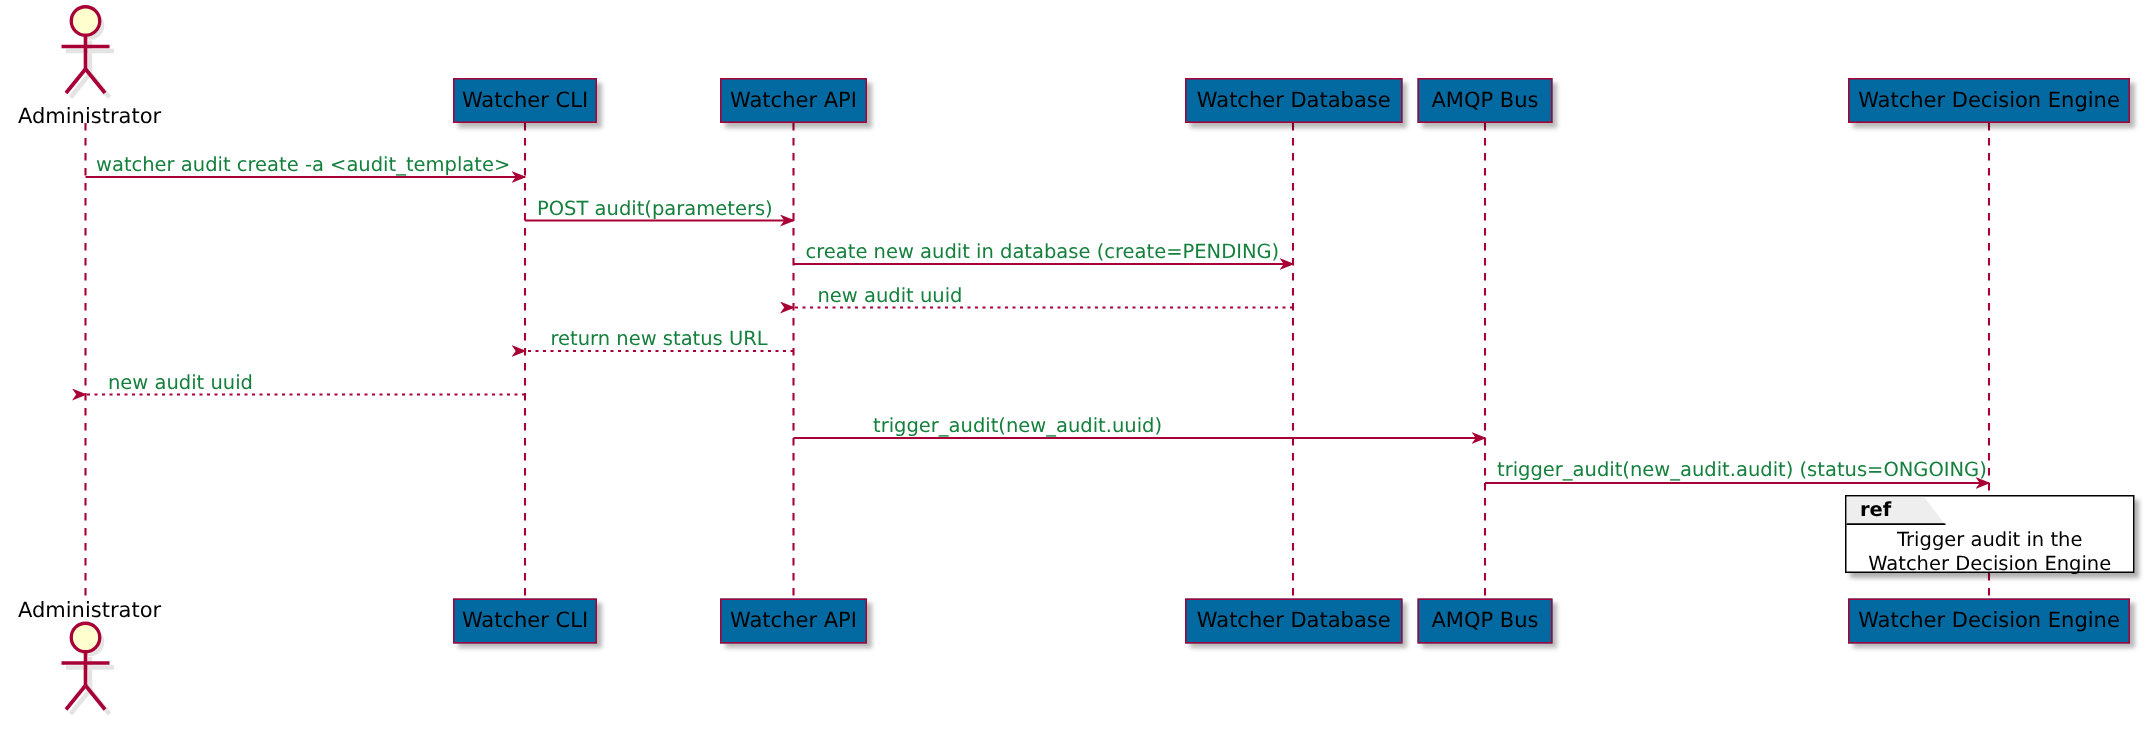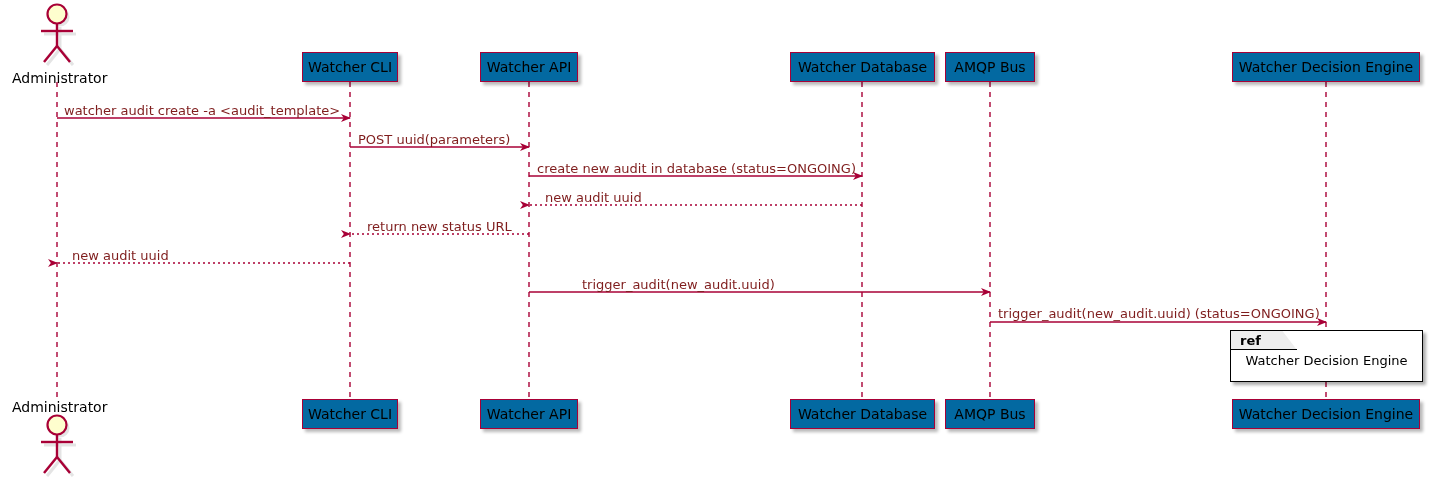"watcher audit create -a <audit_template>" .msg-label { color: #7f1d1d -> #15803d }
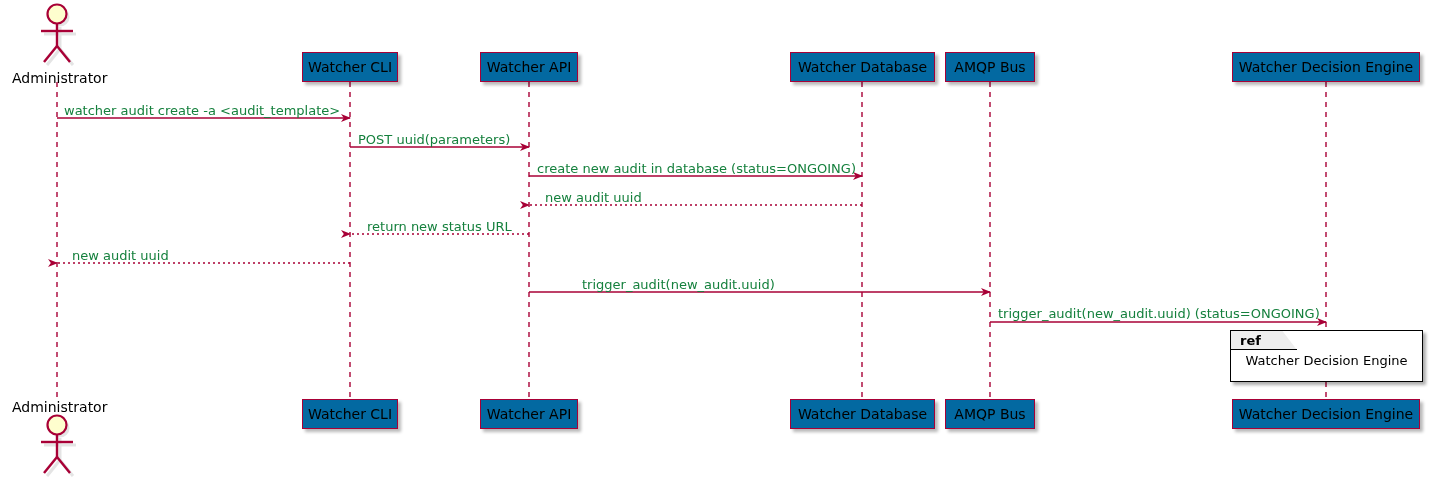"POST uuid(parameters)" div.msg-label { text: uuid -> audit }
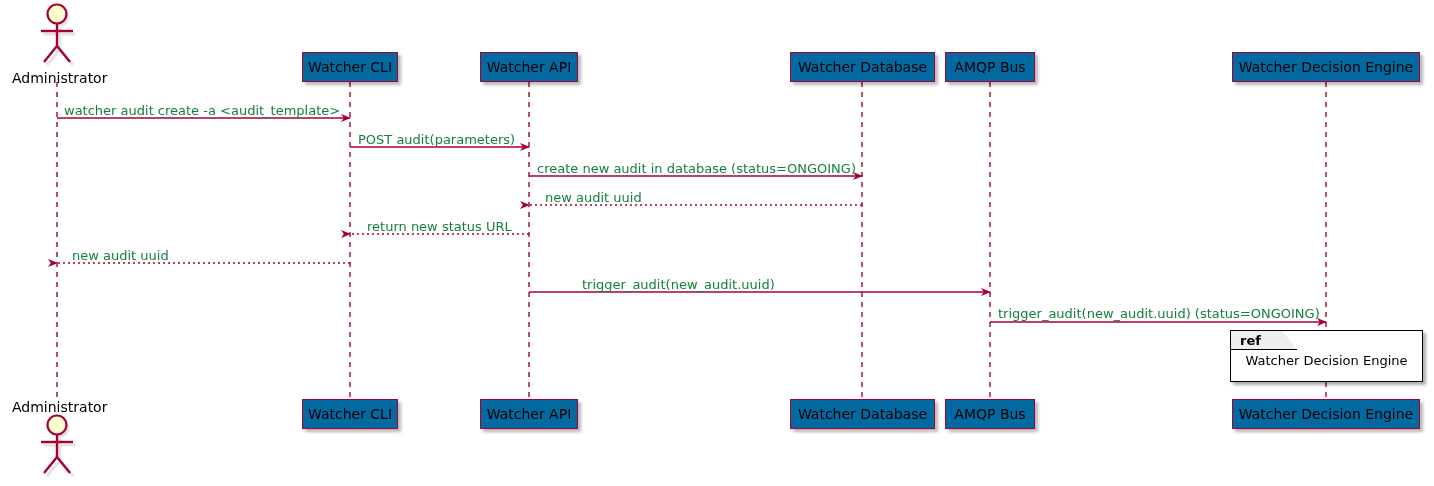"create new audit in database" div.msg-label { text: status=ONGOING -> create=PENDING }
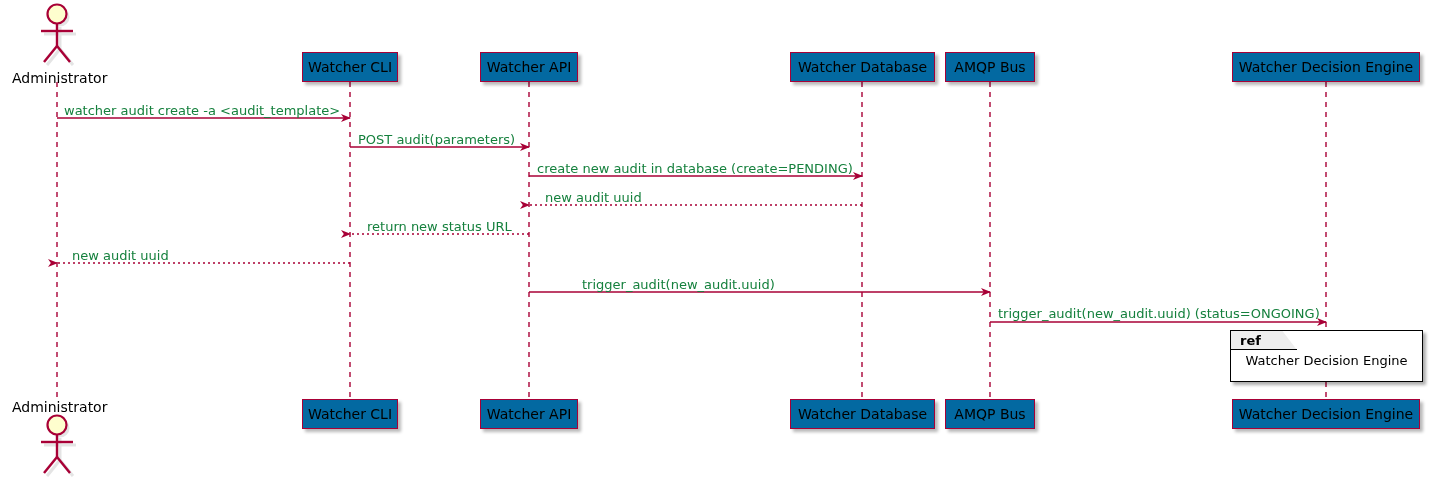"trigger_audit(new_audit.uuid) (status=ONGOING)" div.msg-label { text: audit.uuid -> audit.audit }
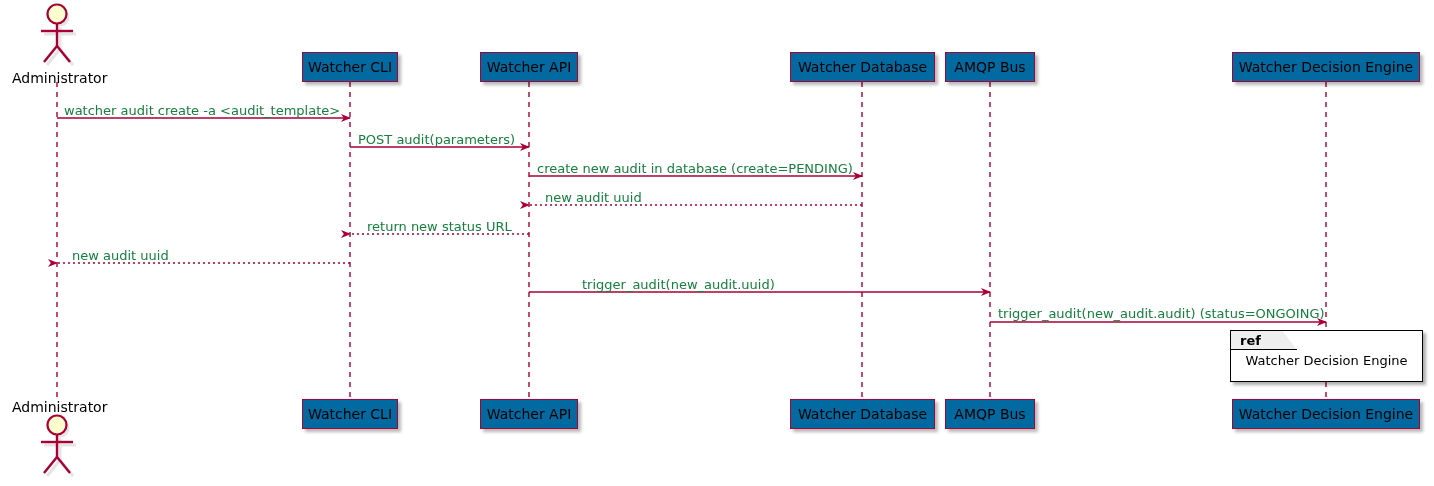"Trigger audit in the" div { html: none -> <div>Trigger audit in the</div> }
